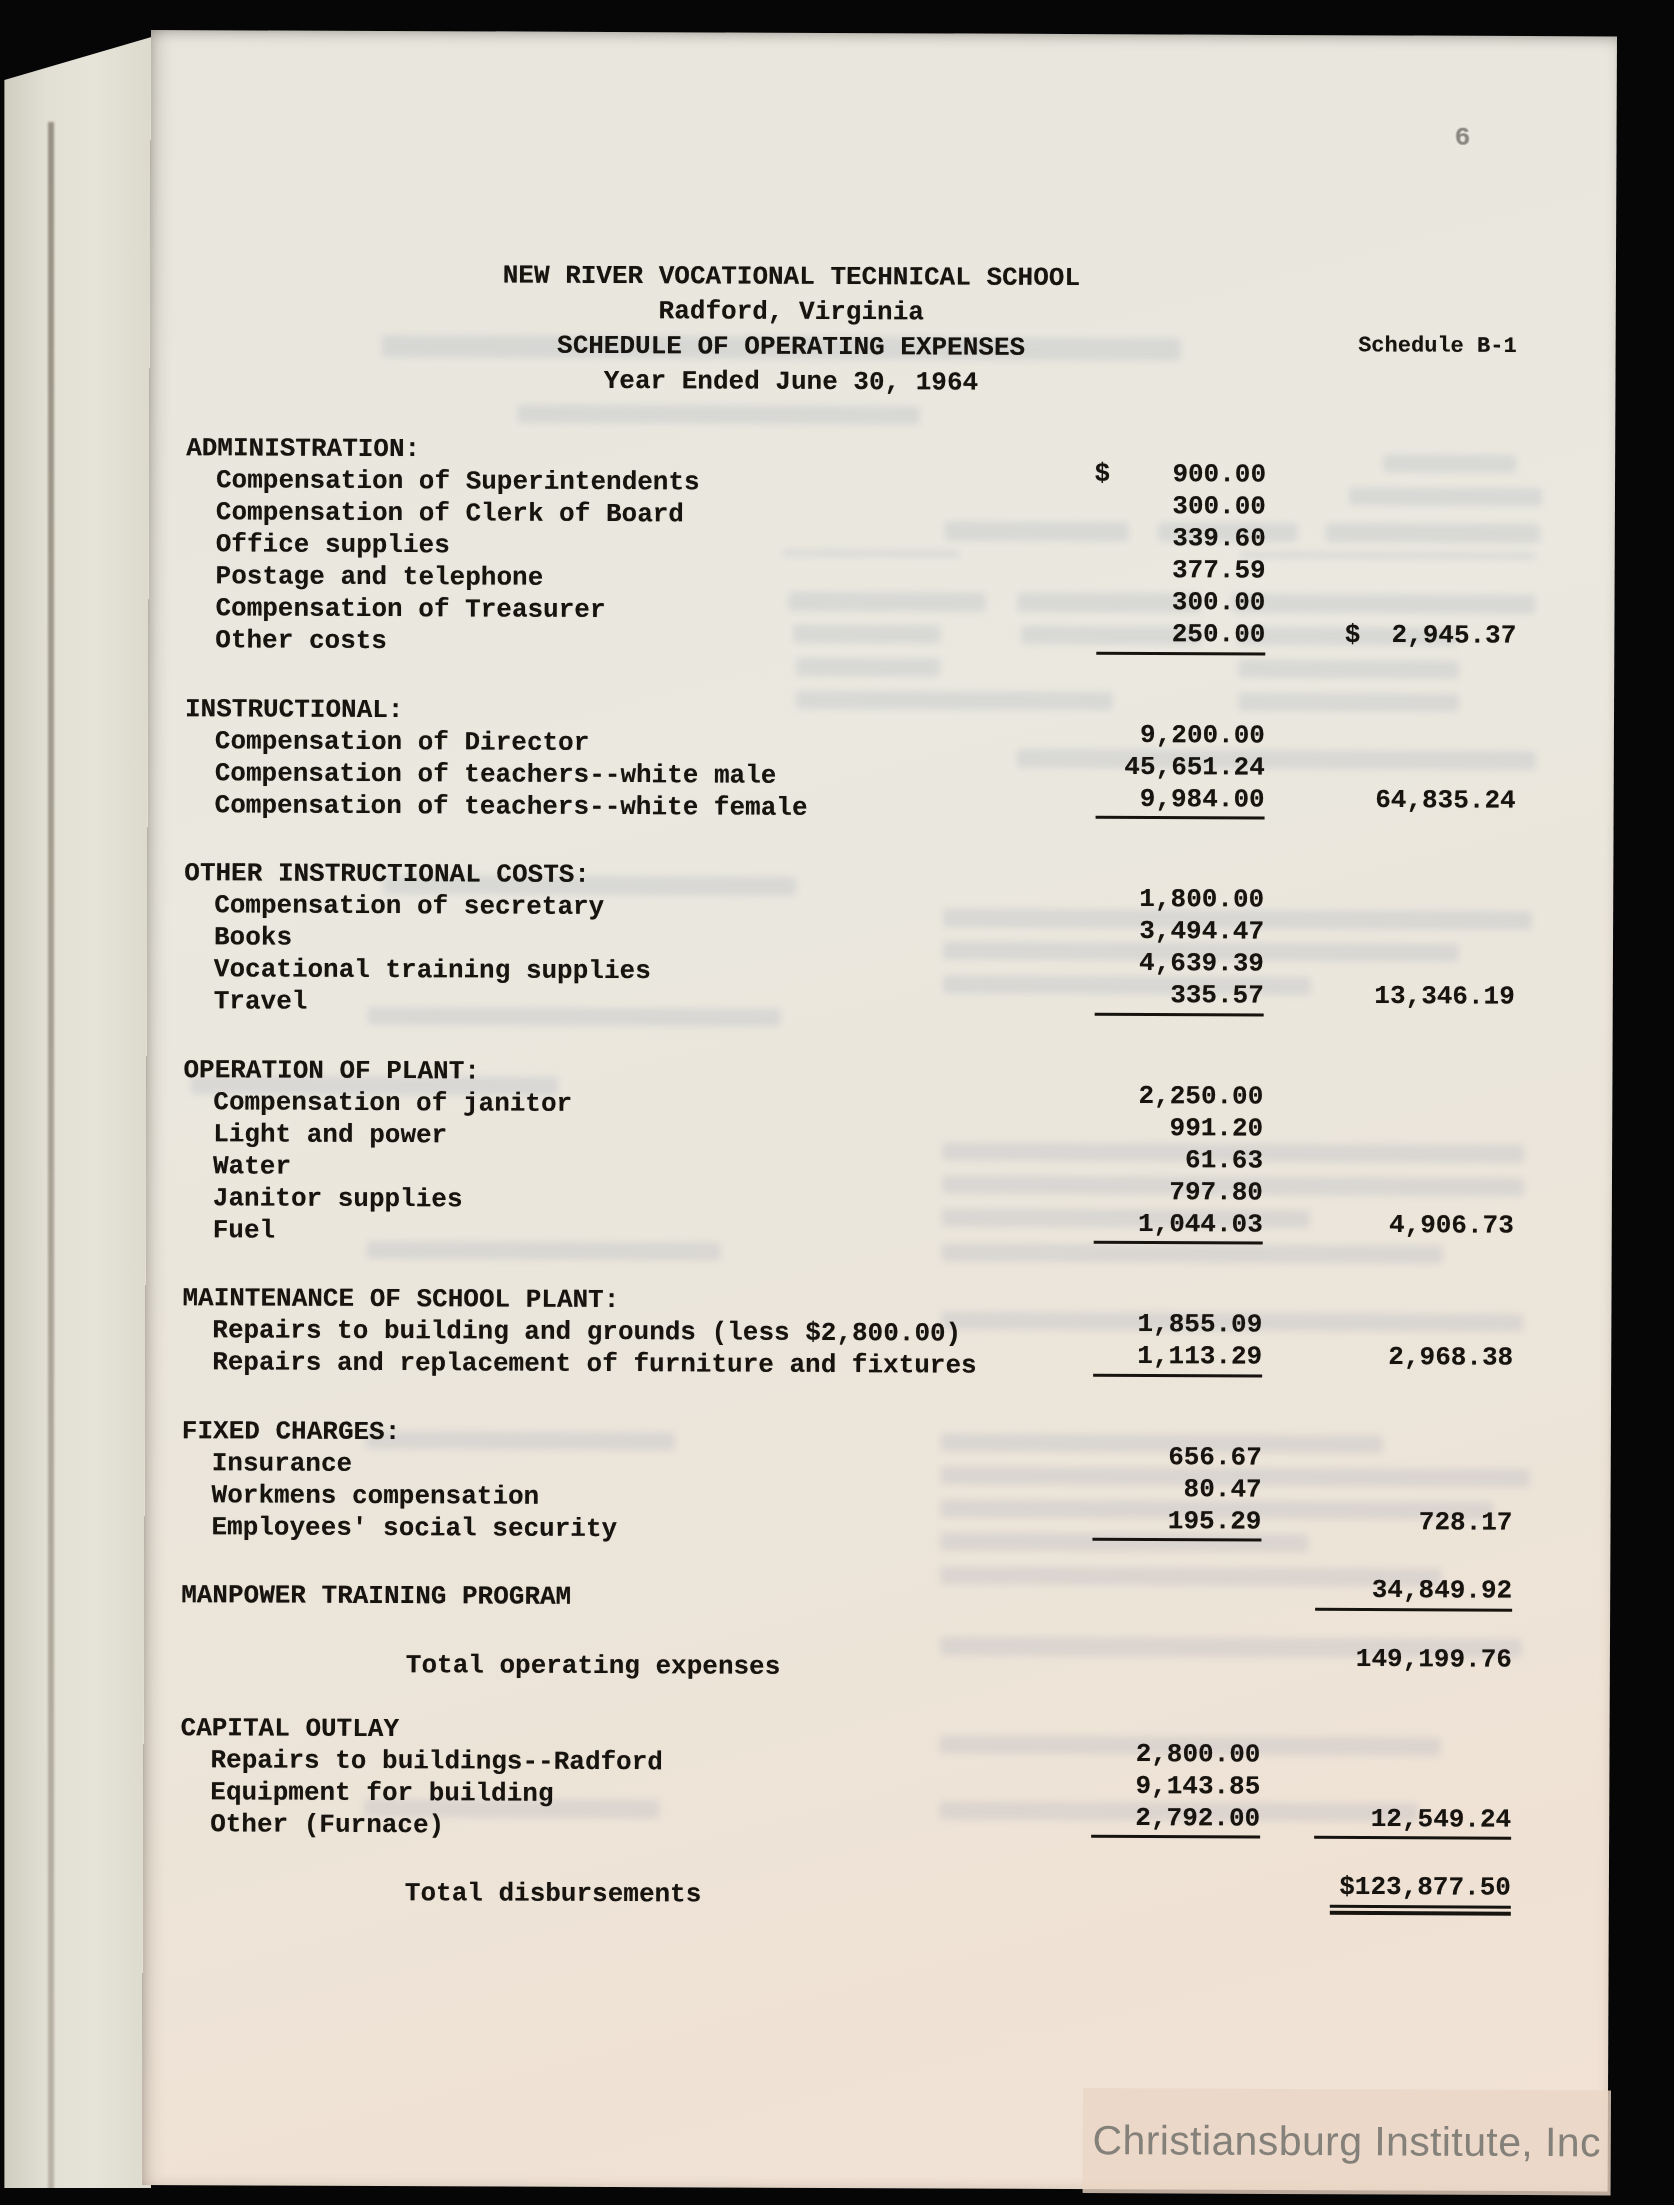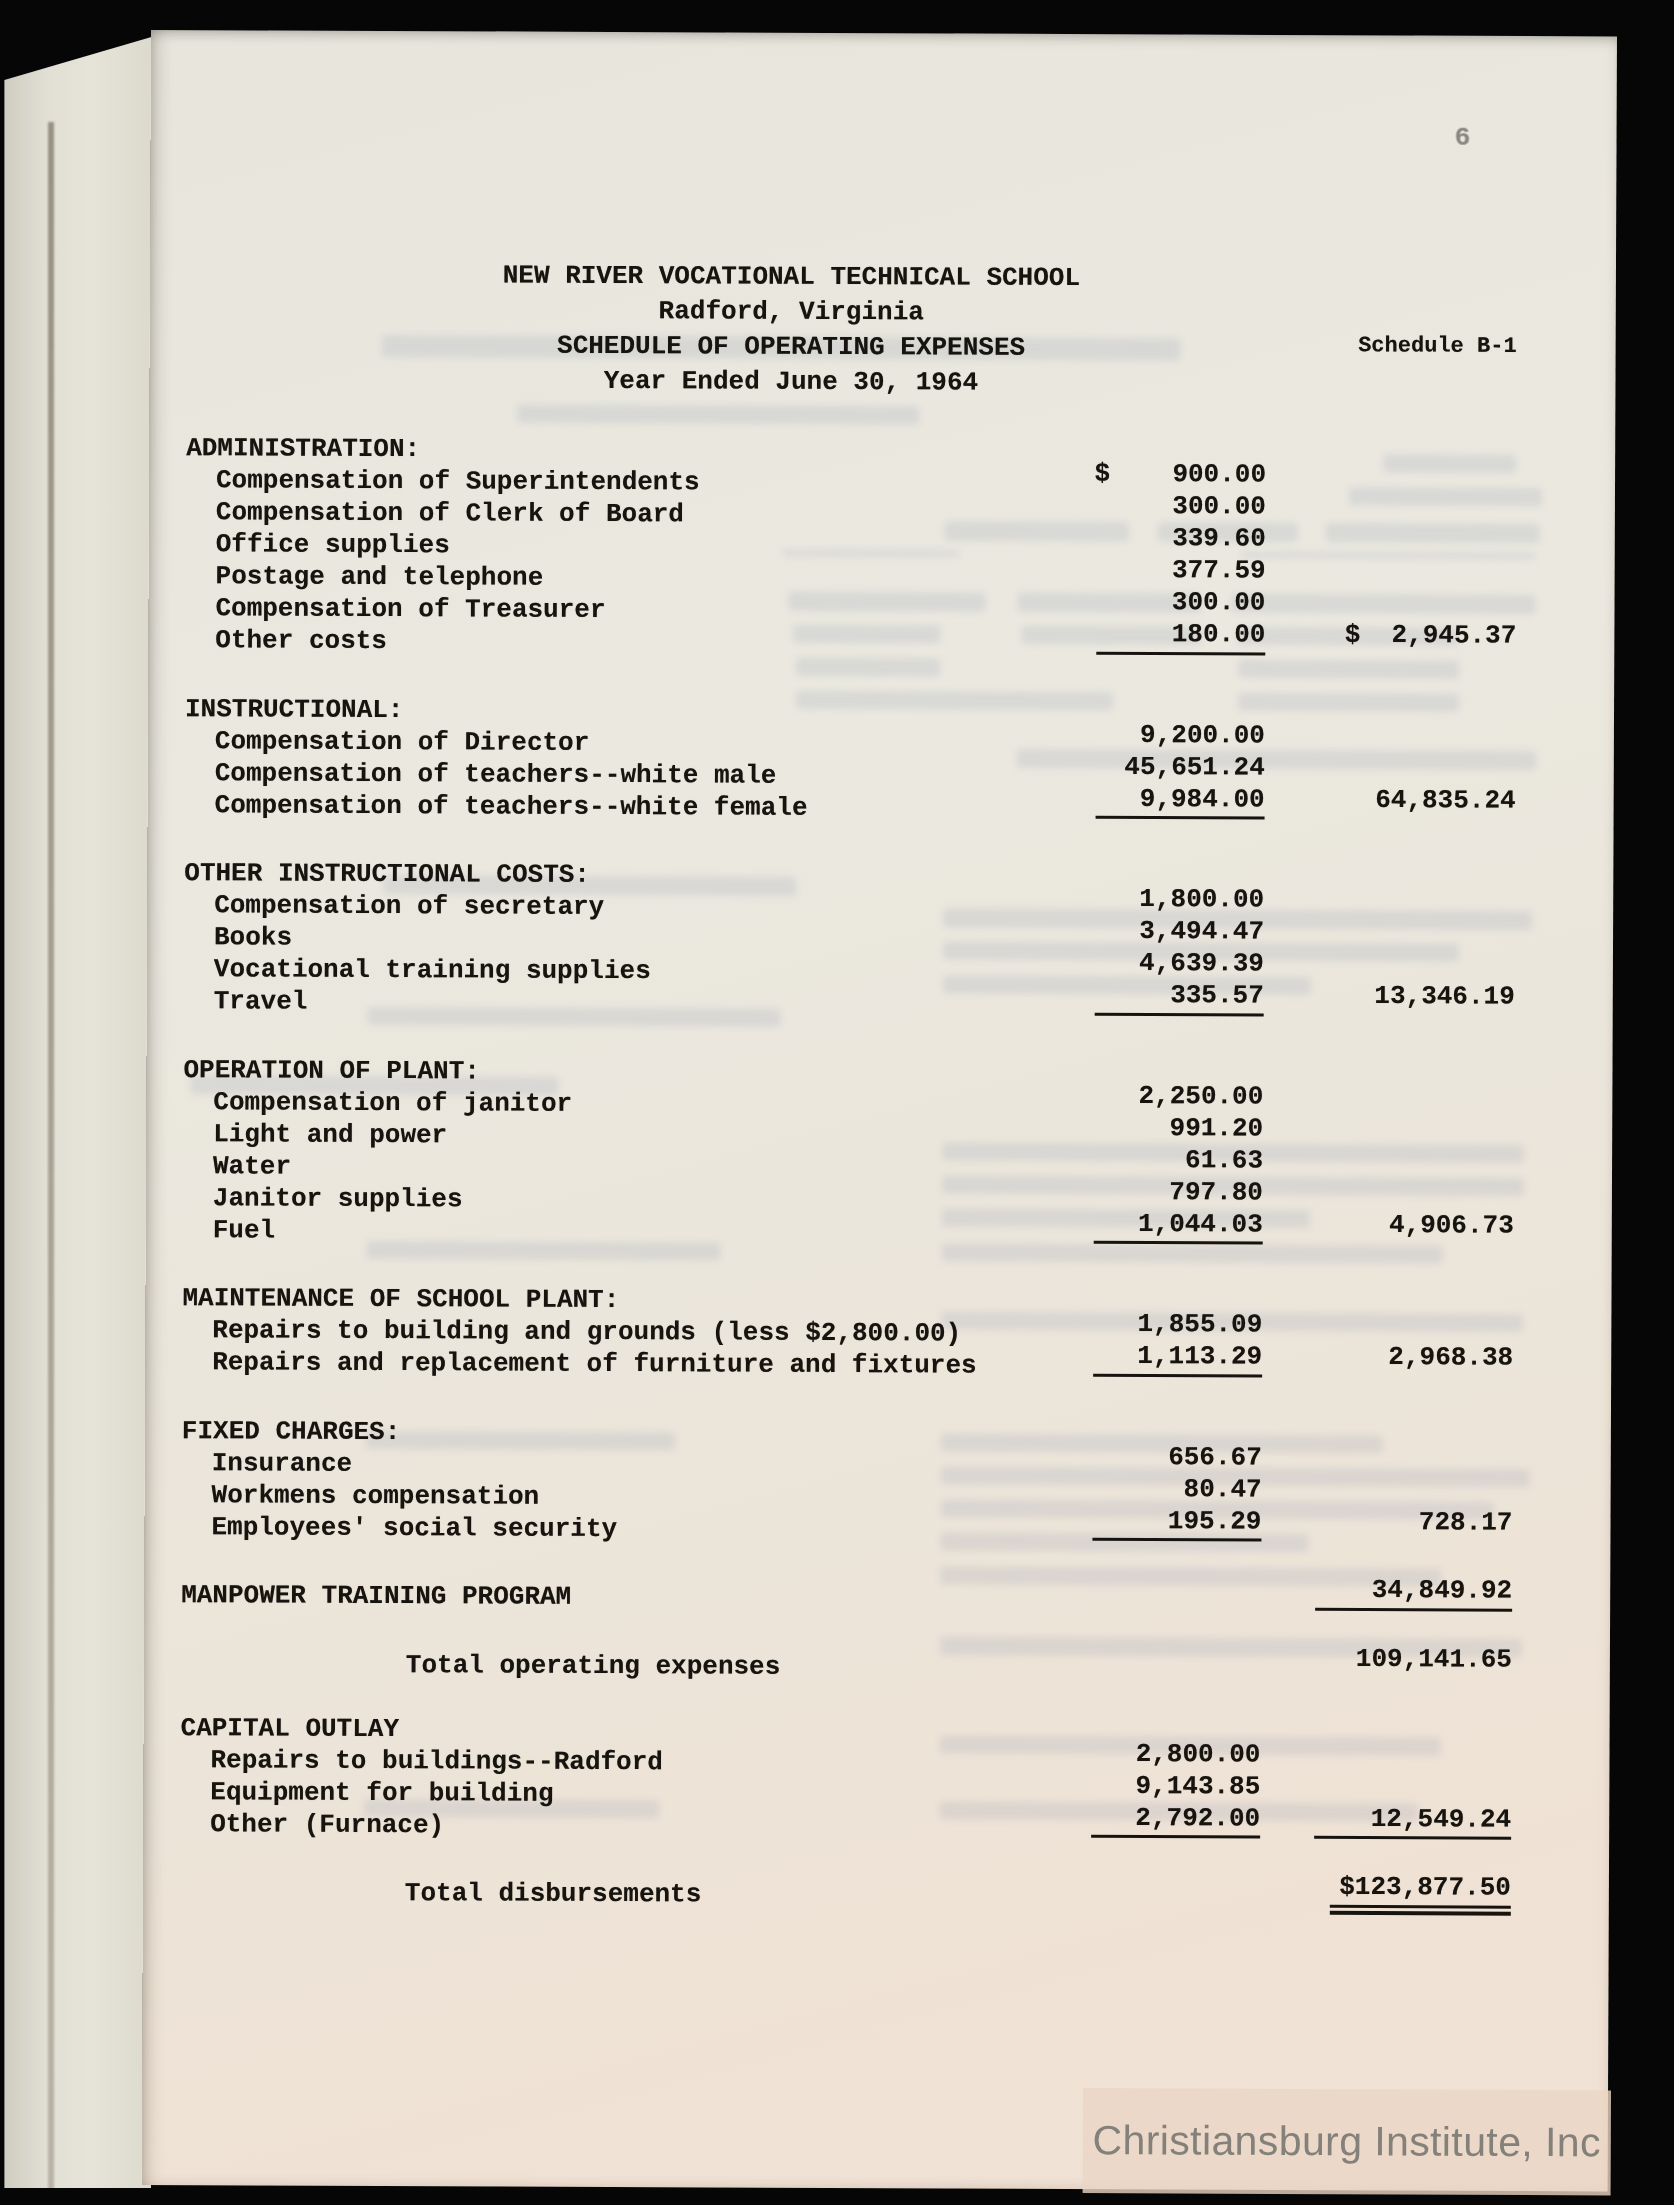"180.00" span.amt { text: 180.00 -> 250.00 }
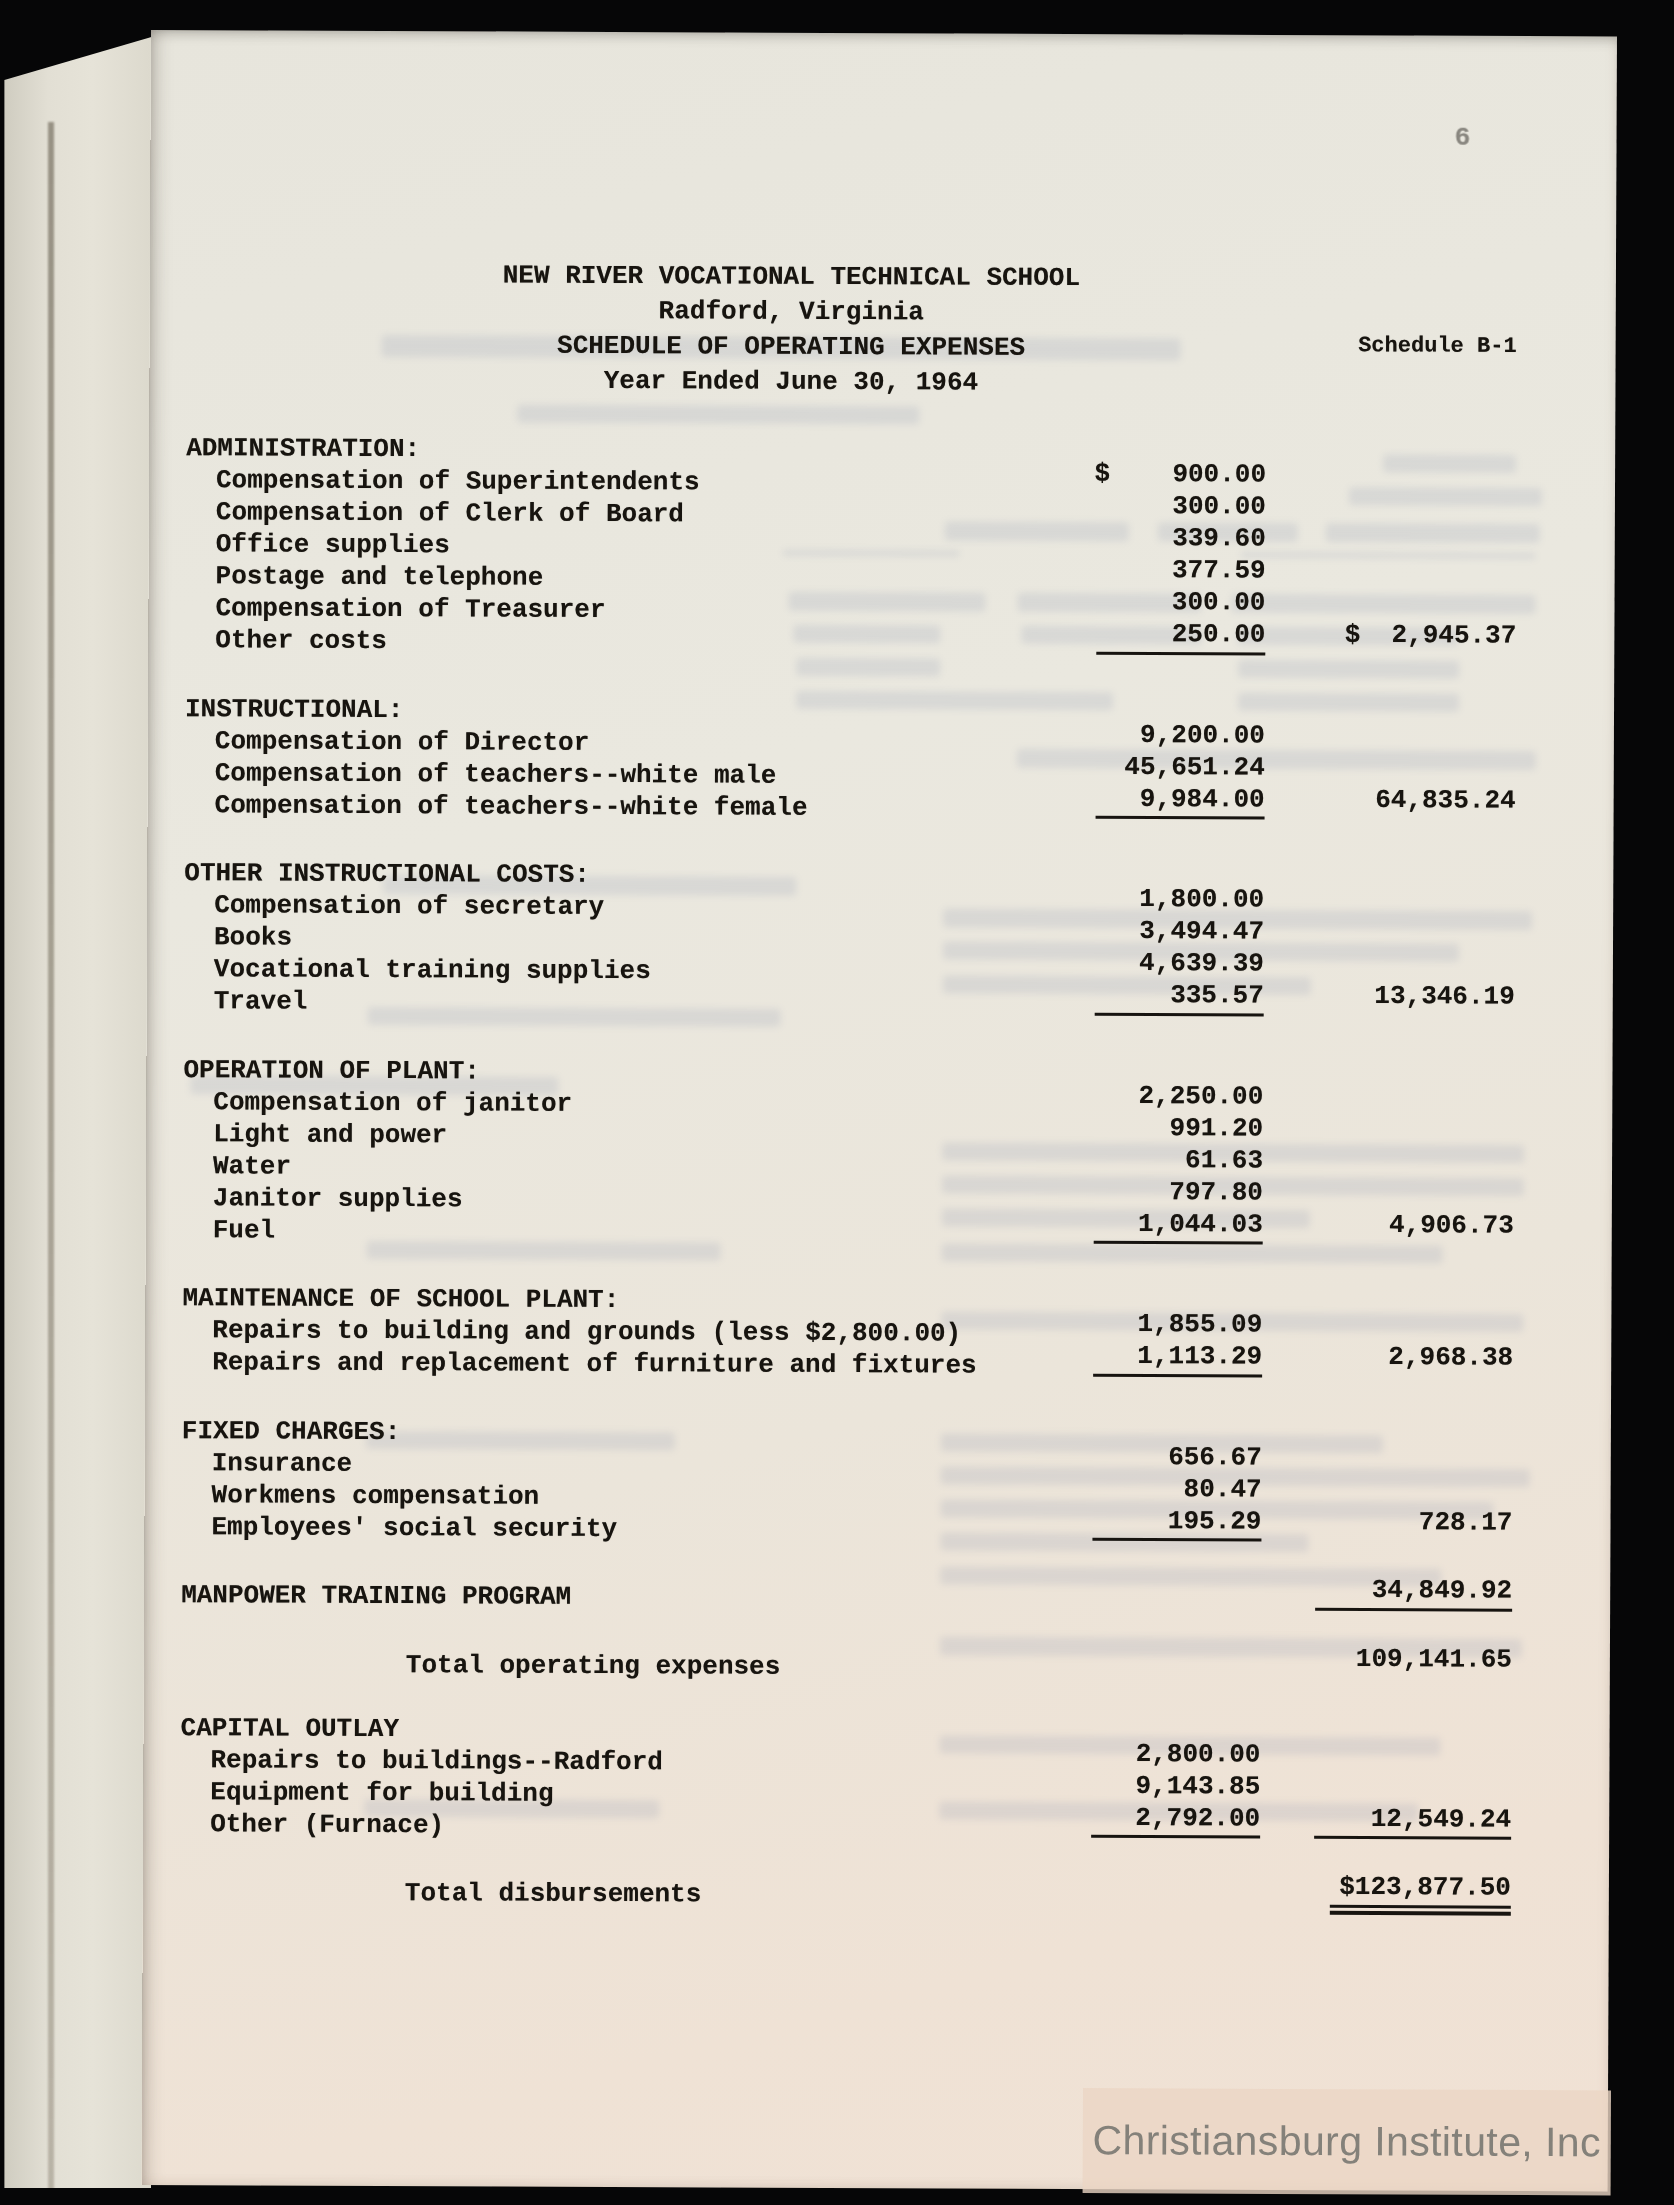"109,141.65" span.amt { text: 109,141.65 -> 149,199.76 }
